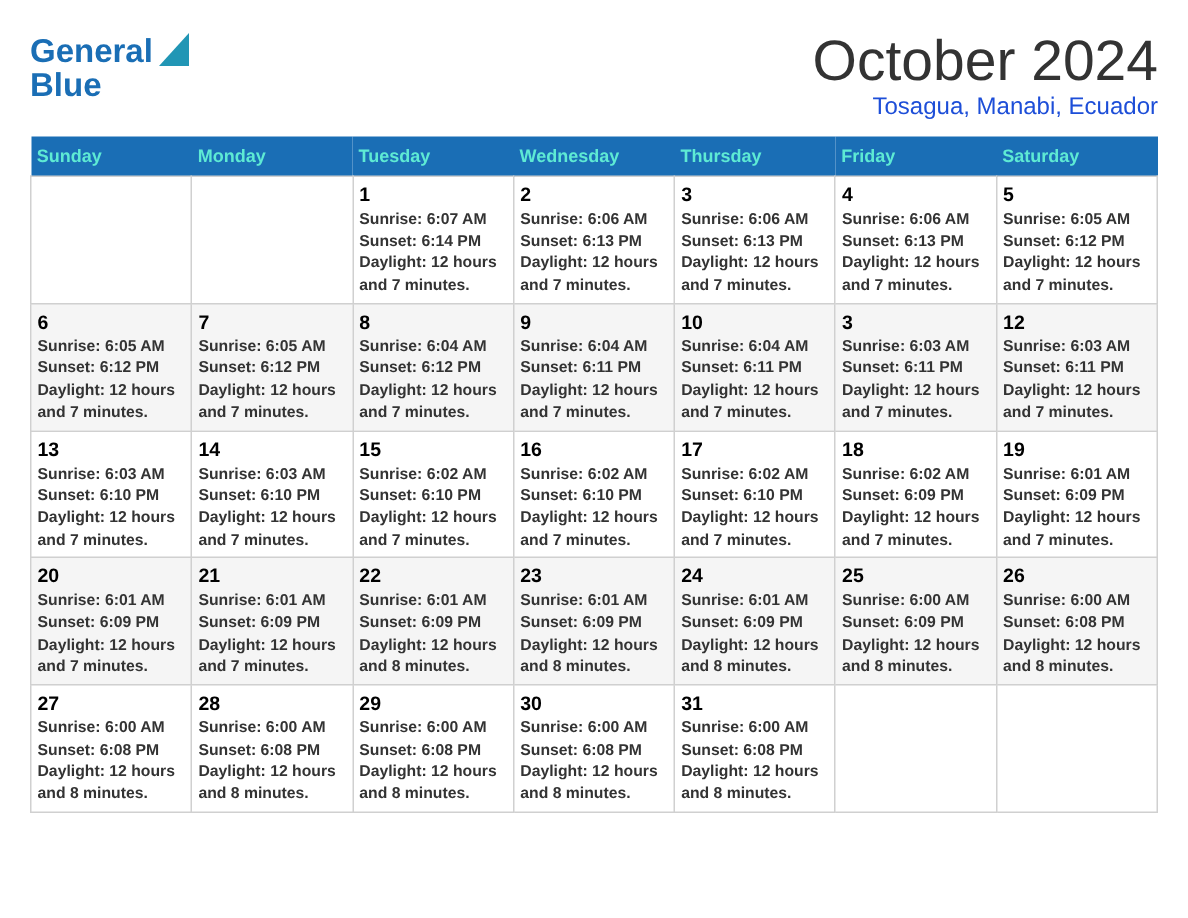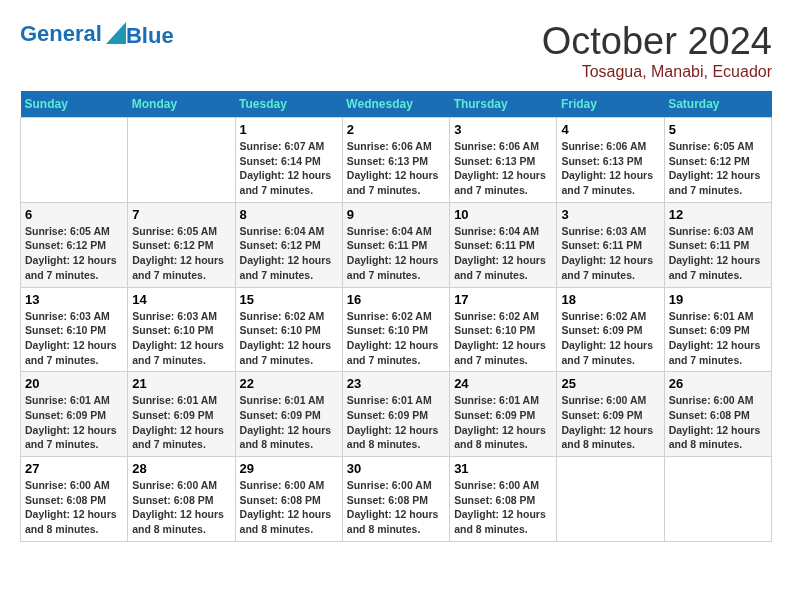"General" div { align-items: flex-end -> flex-start; flex-direction: row -> column }
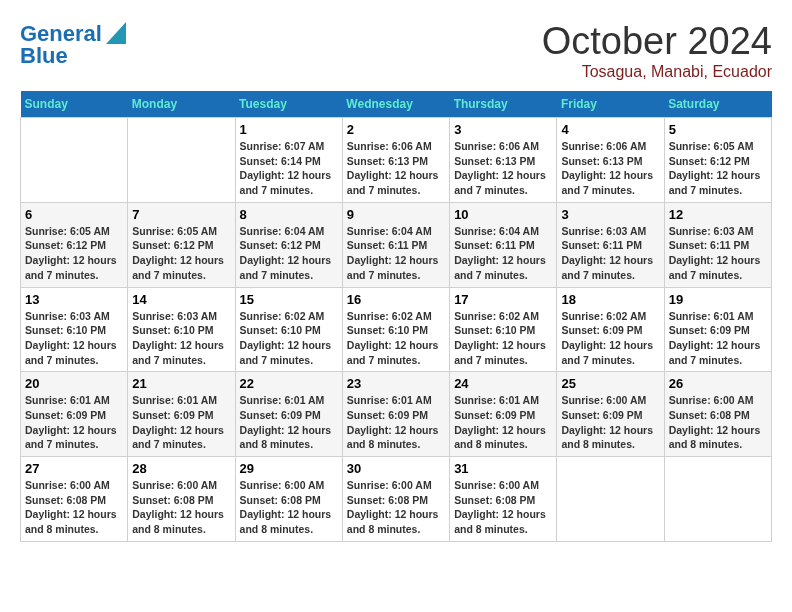"Tosagua, Manabi, Ecuador" .location { color: #7f1d1d -> #1d4ed8 }
